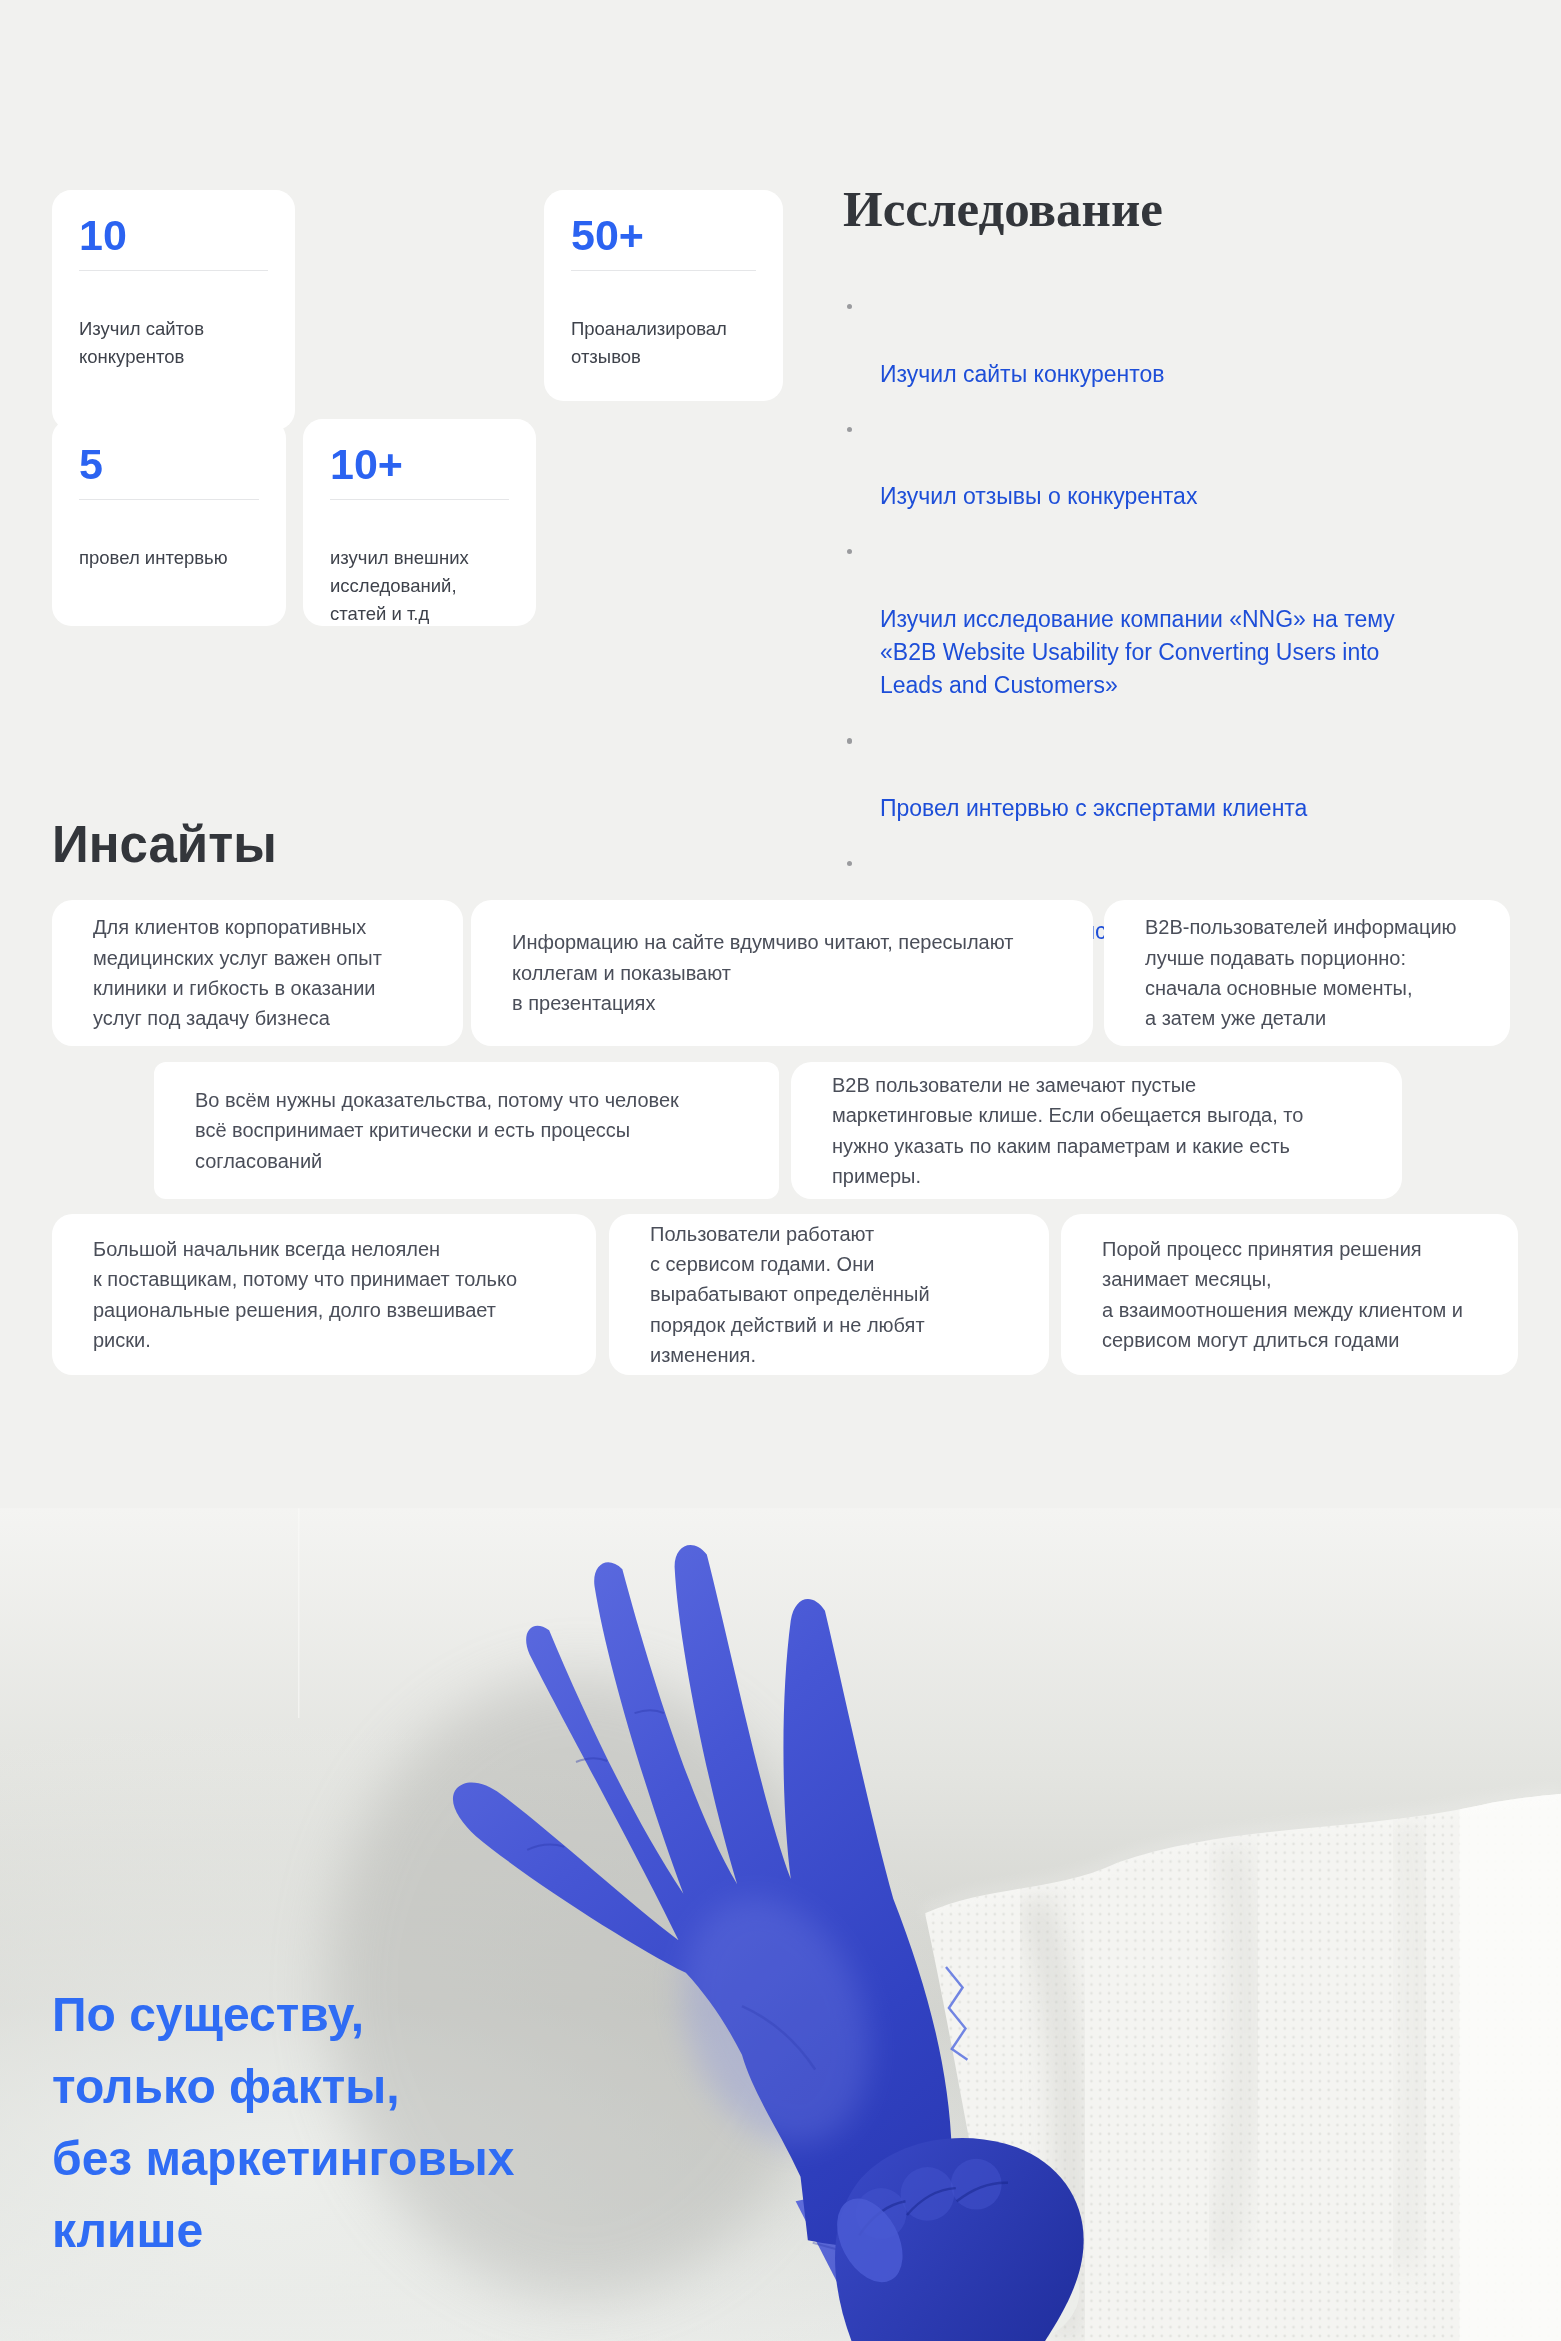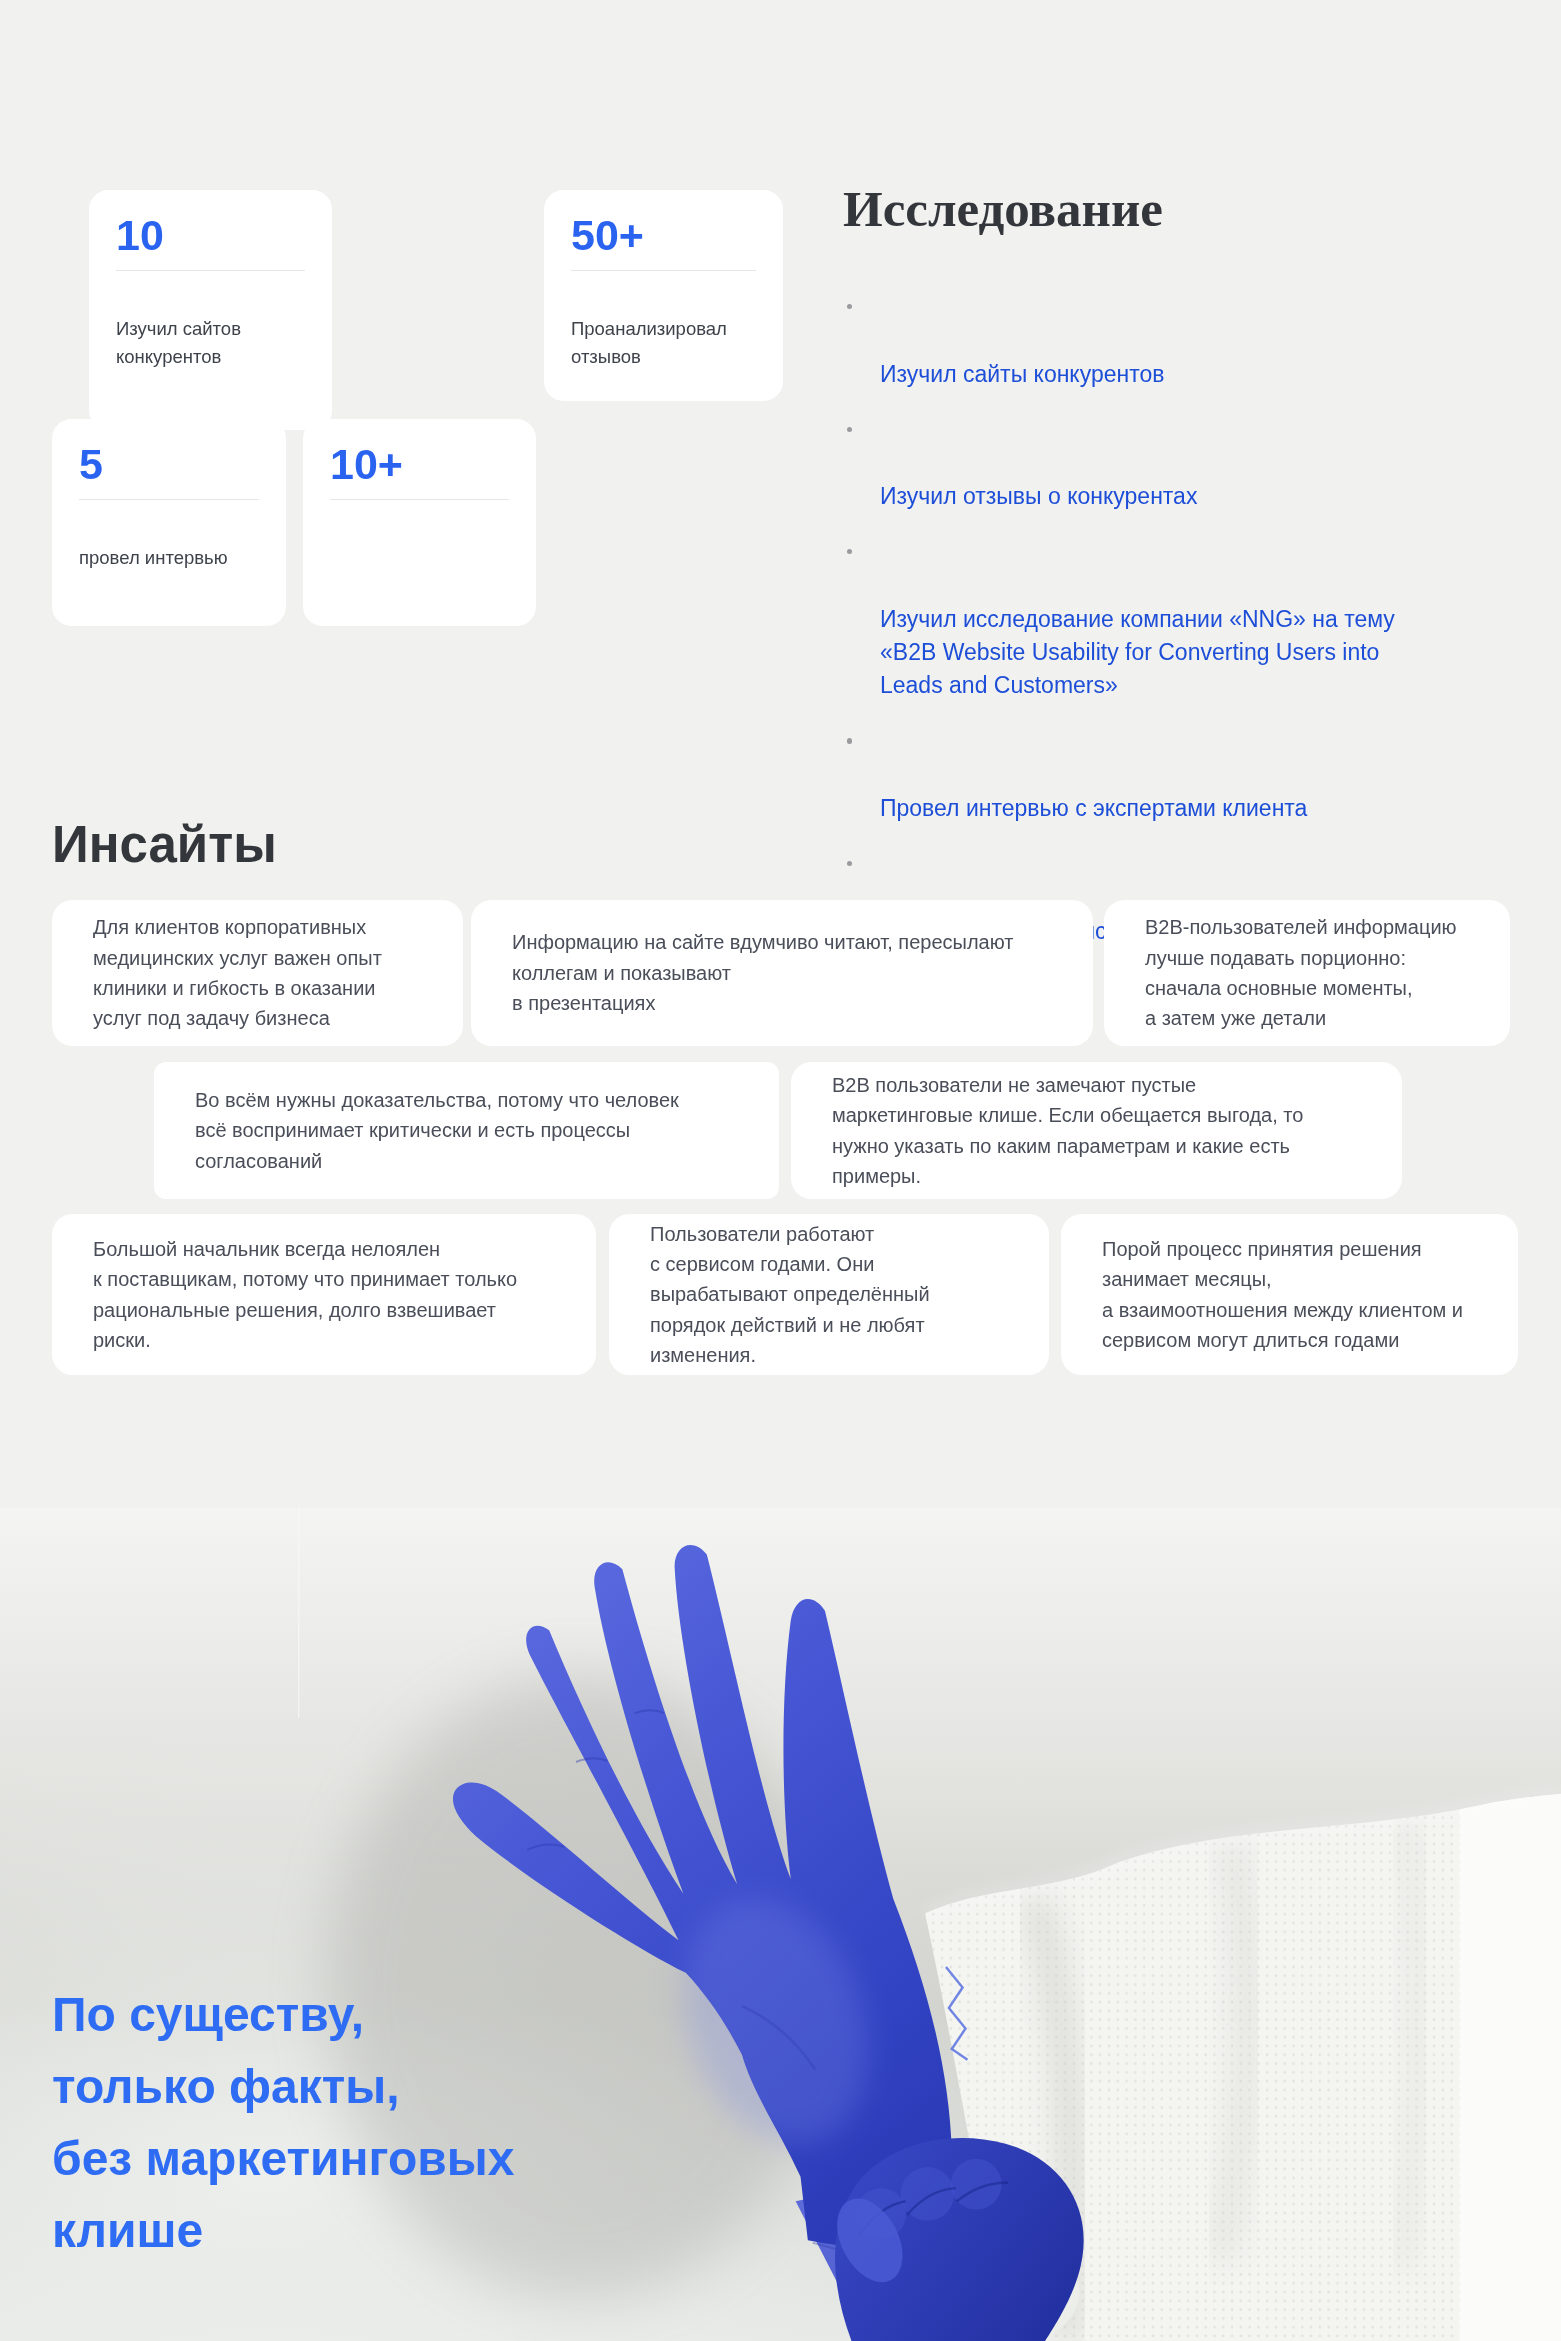"10" #stat-0 { margin-left: 37px -> none }
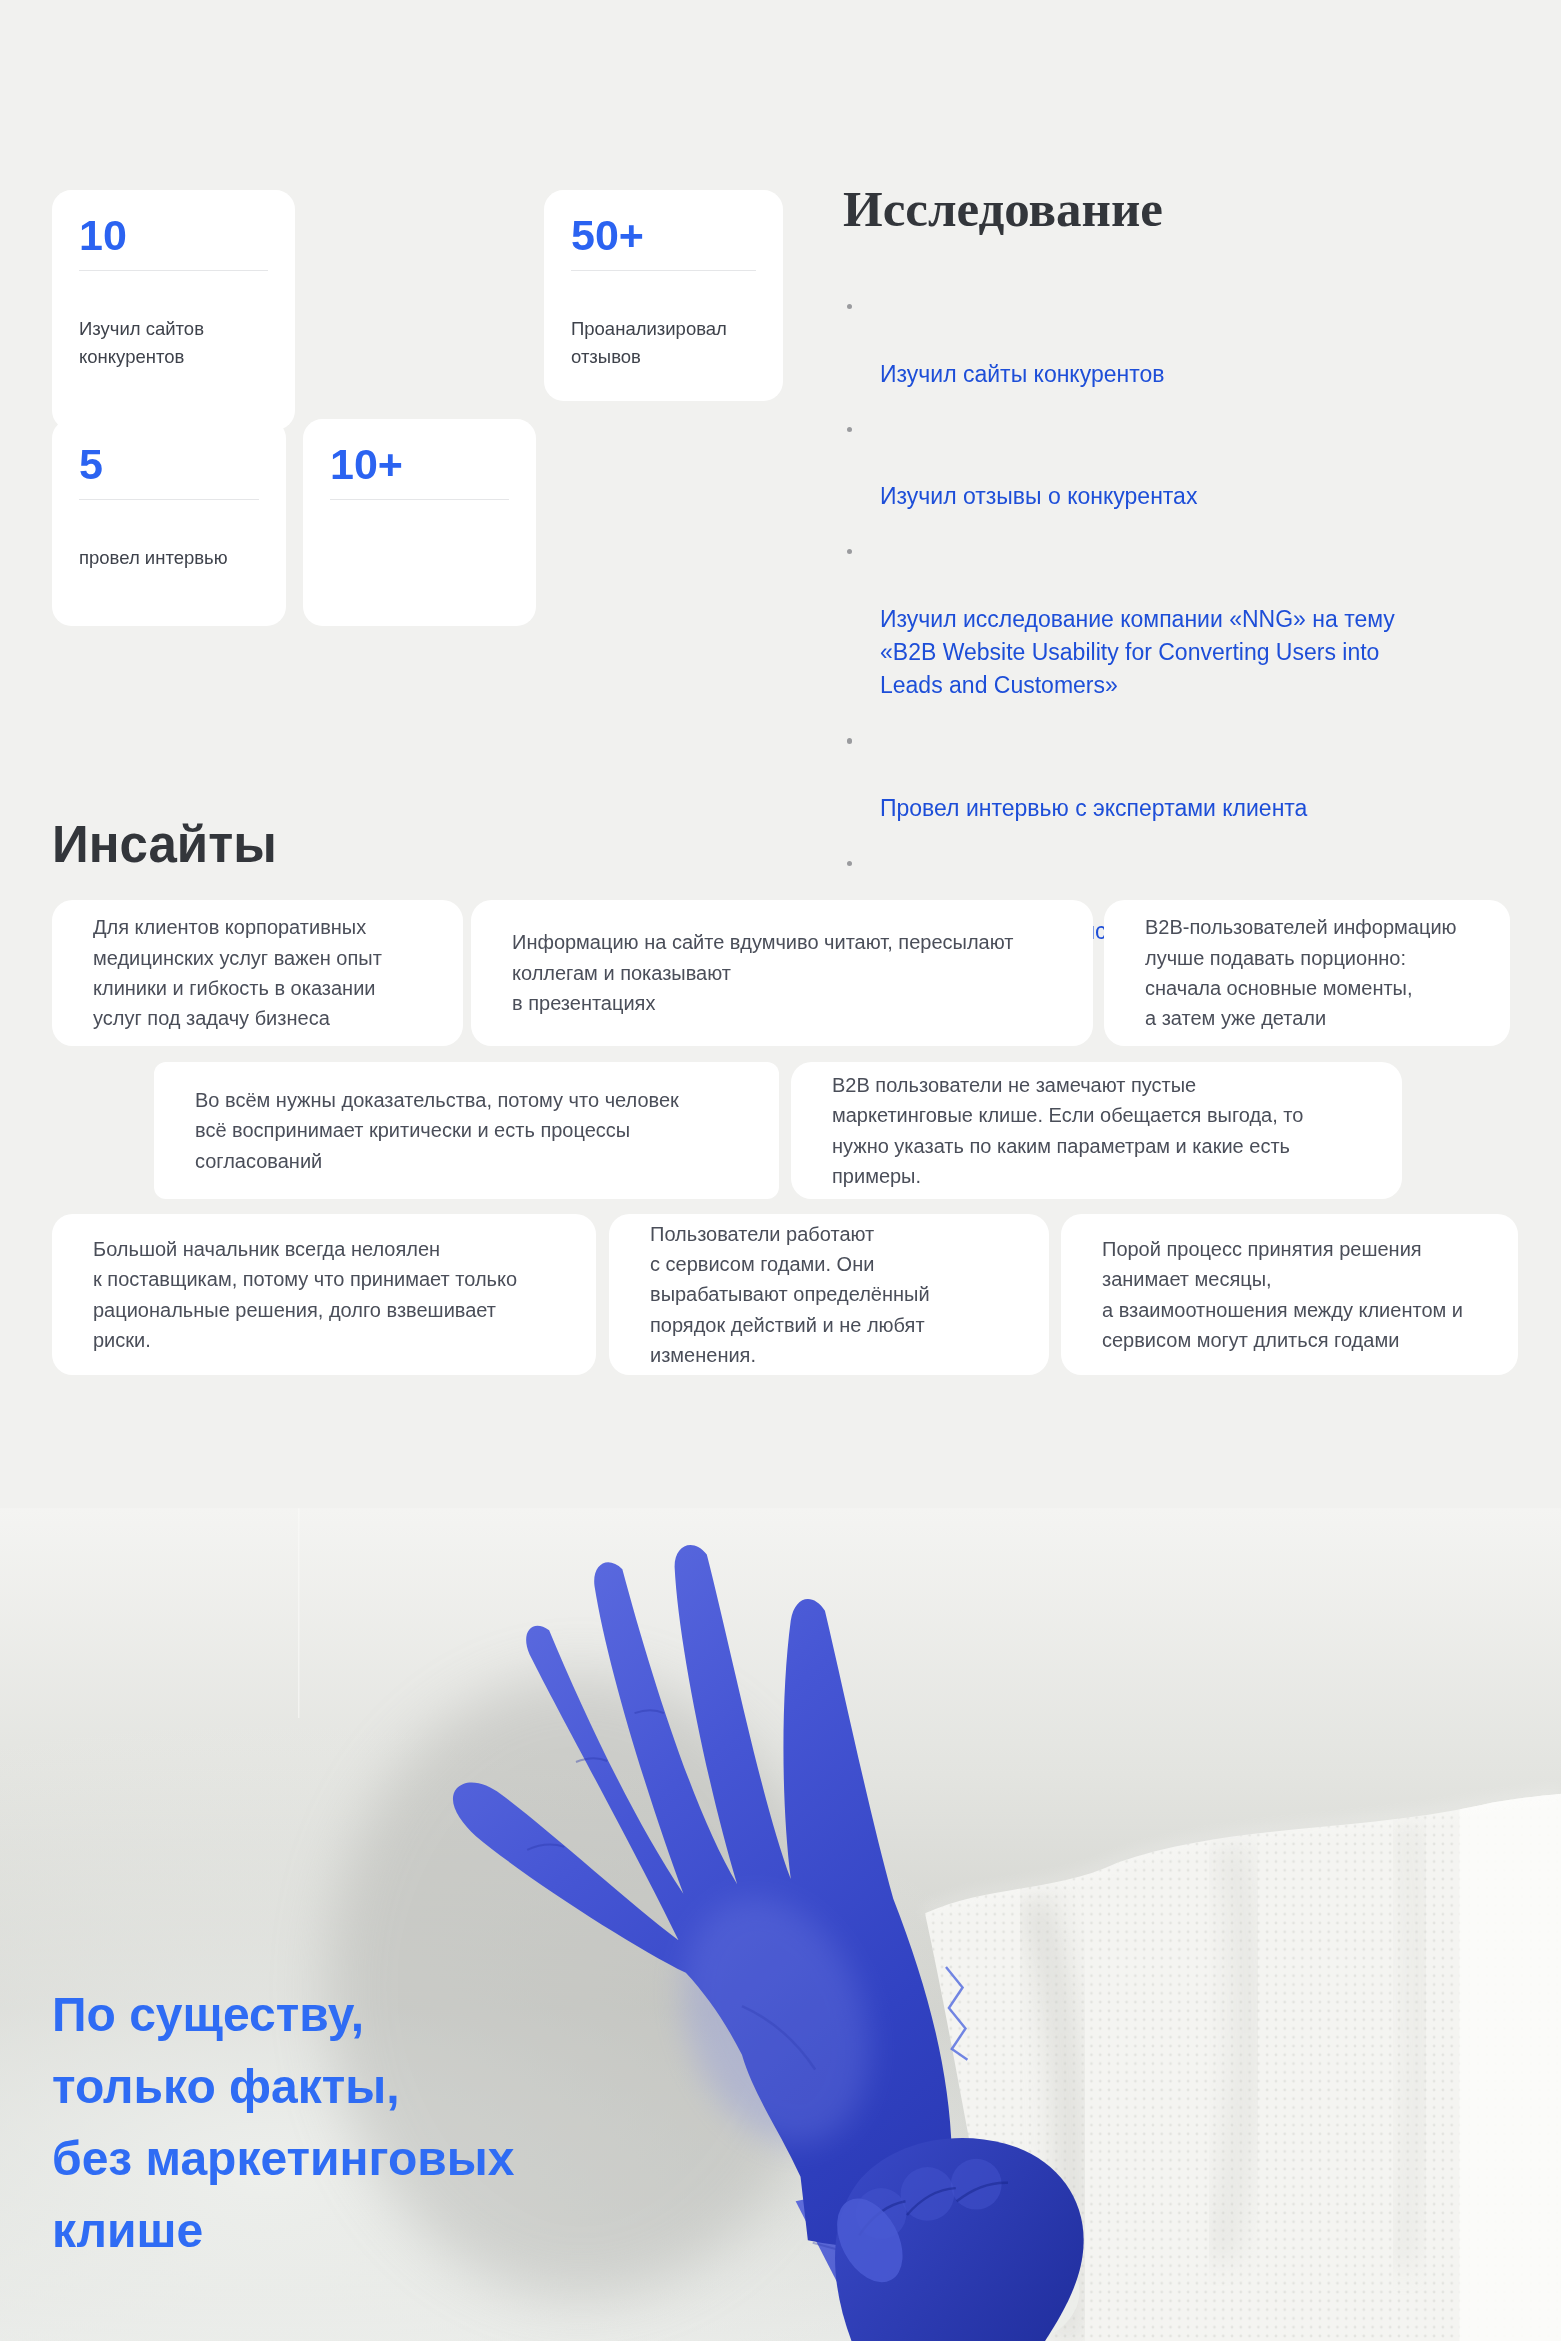"изучил внешних" div.stat-label { html: none -> <div>изучил внешних исследований, статей и т.д</div> }
